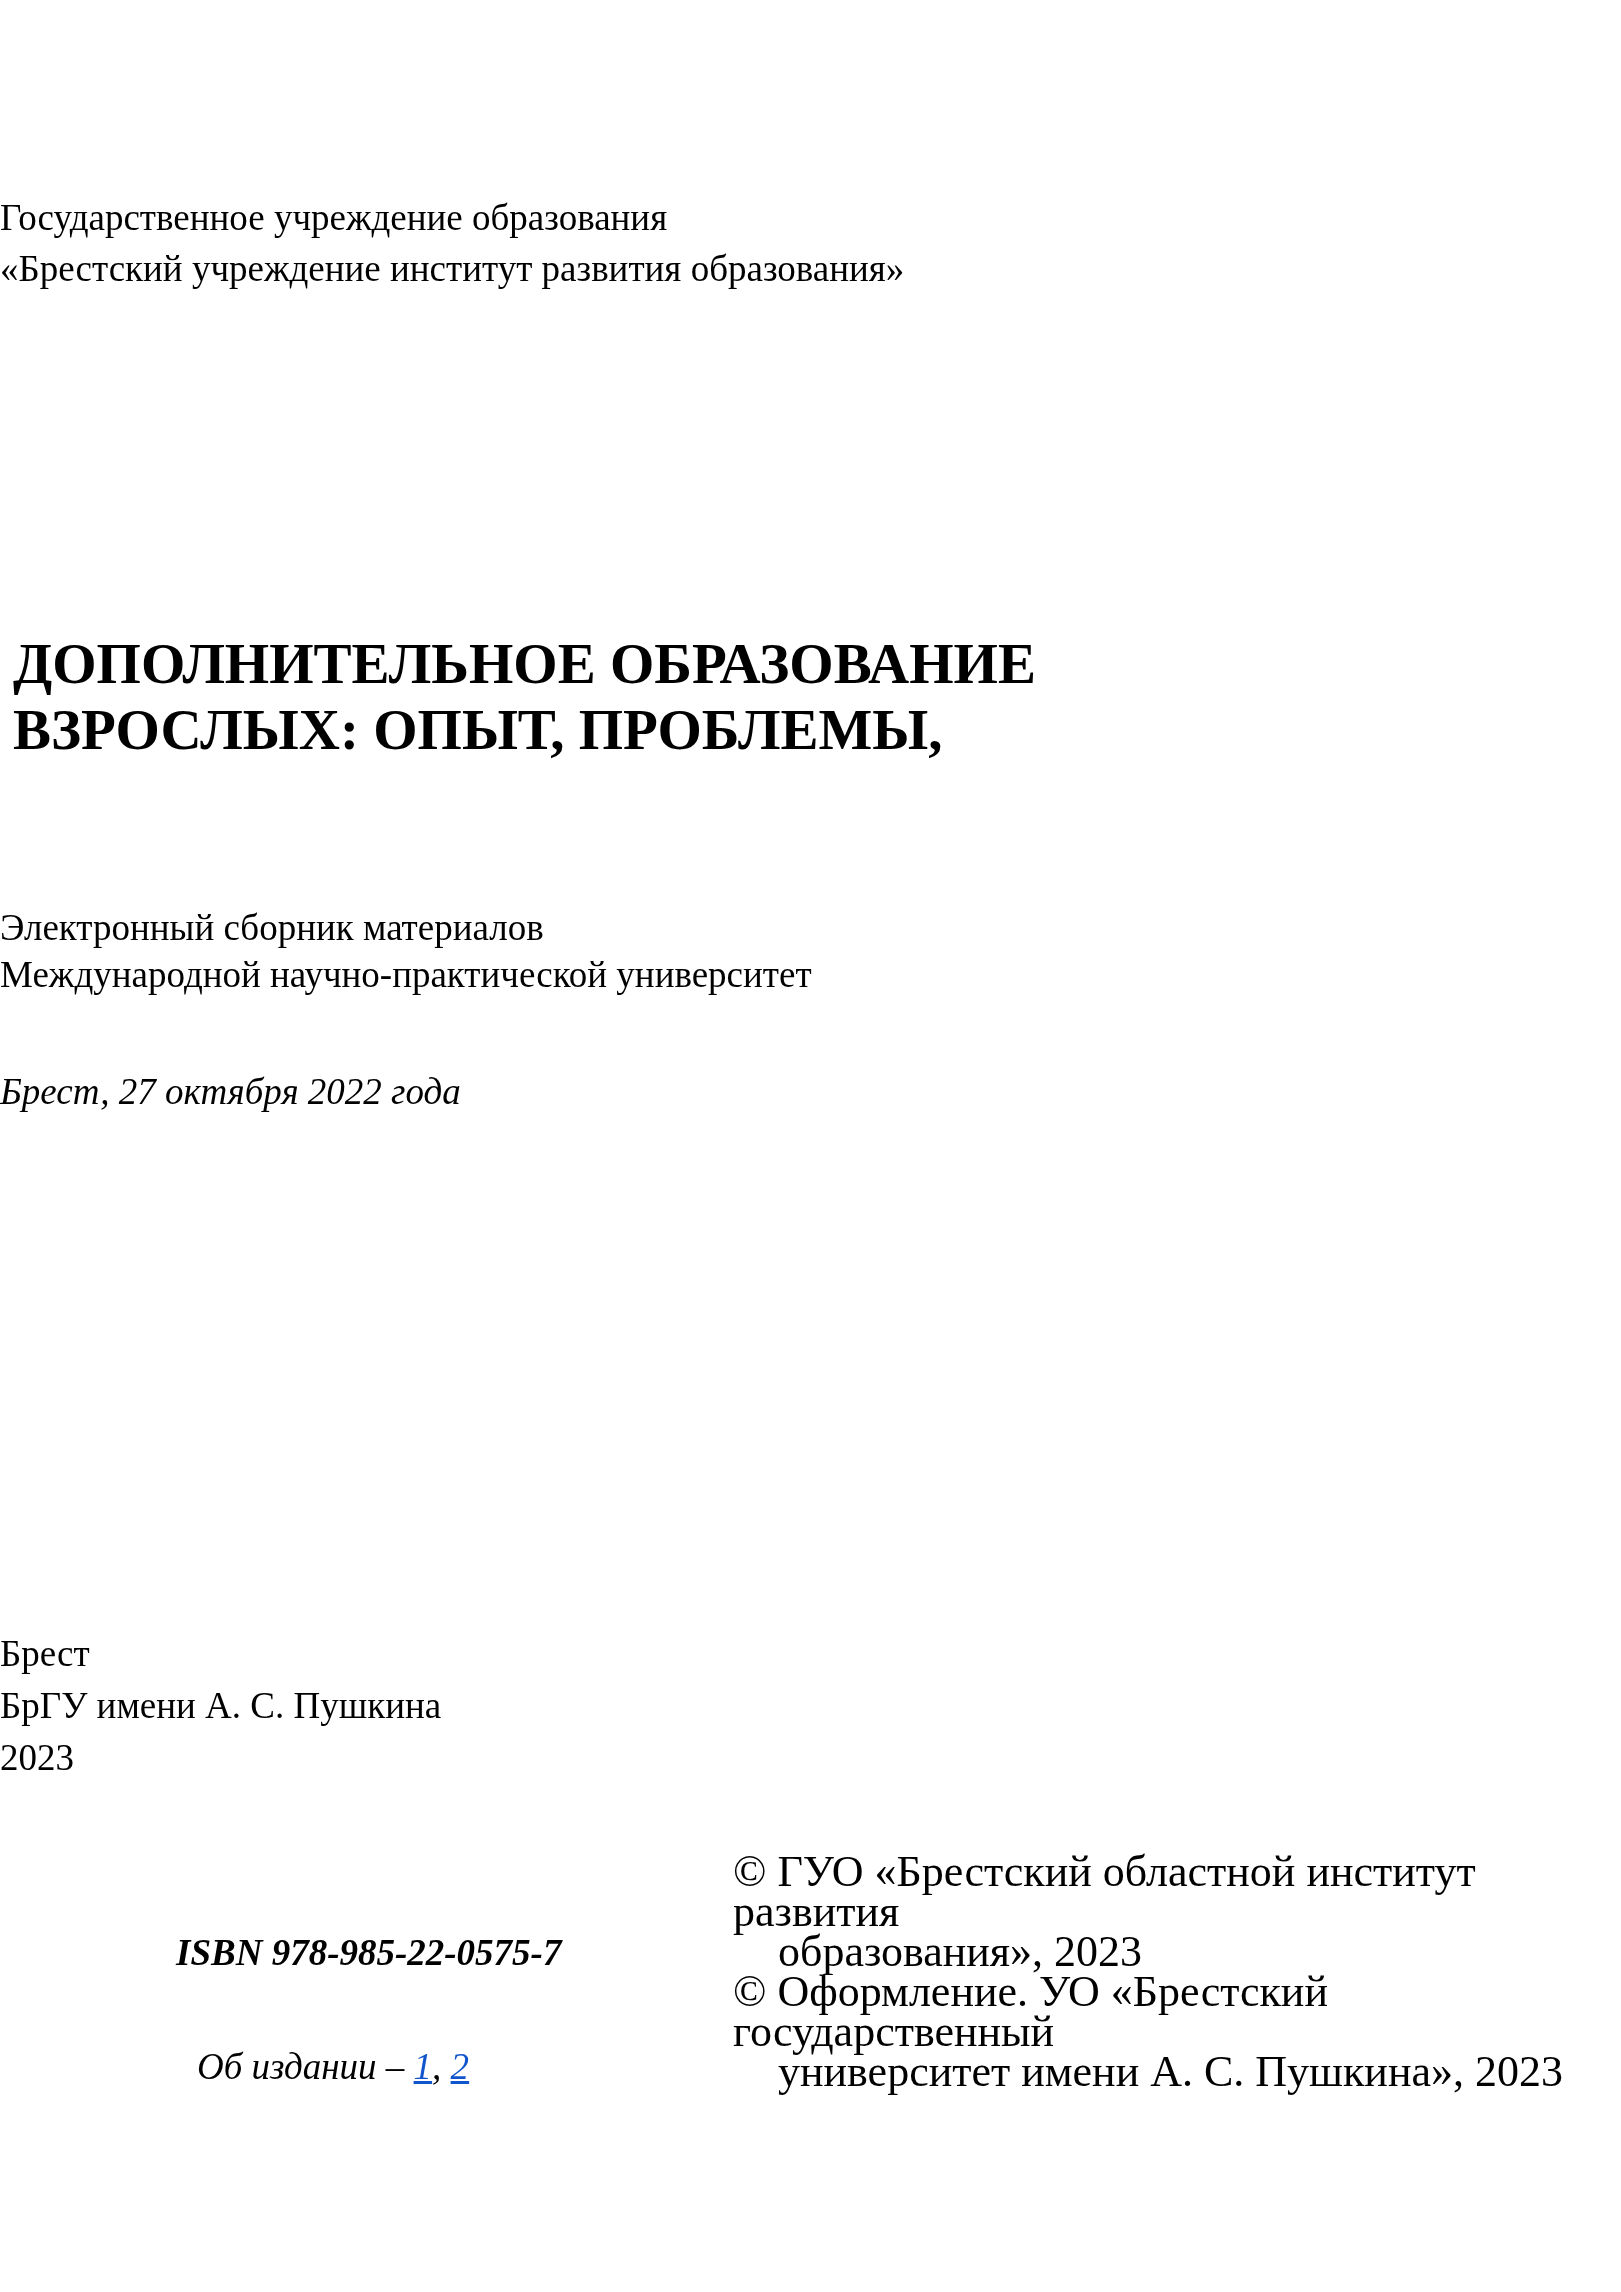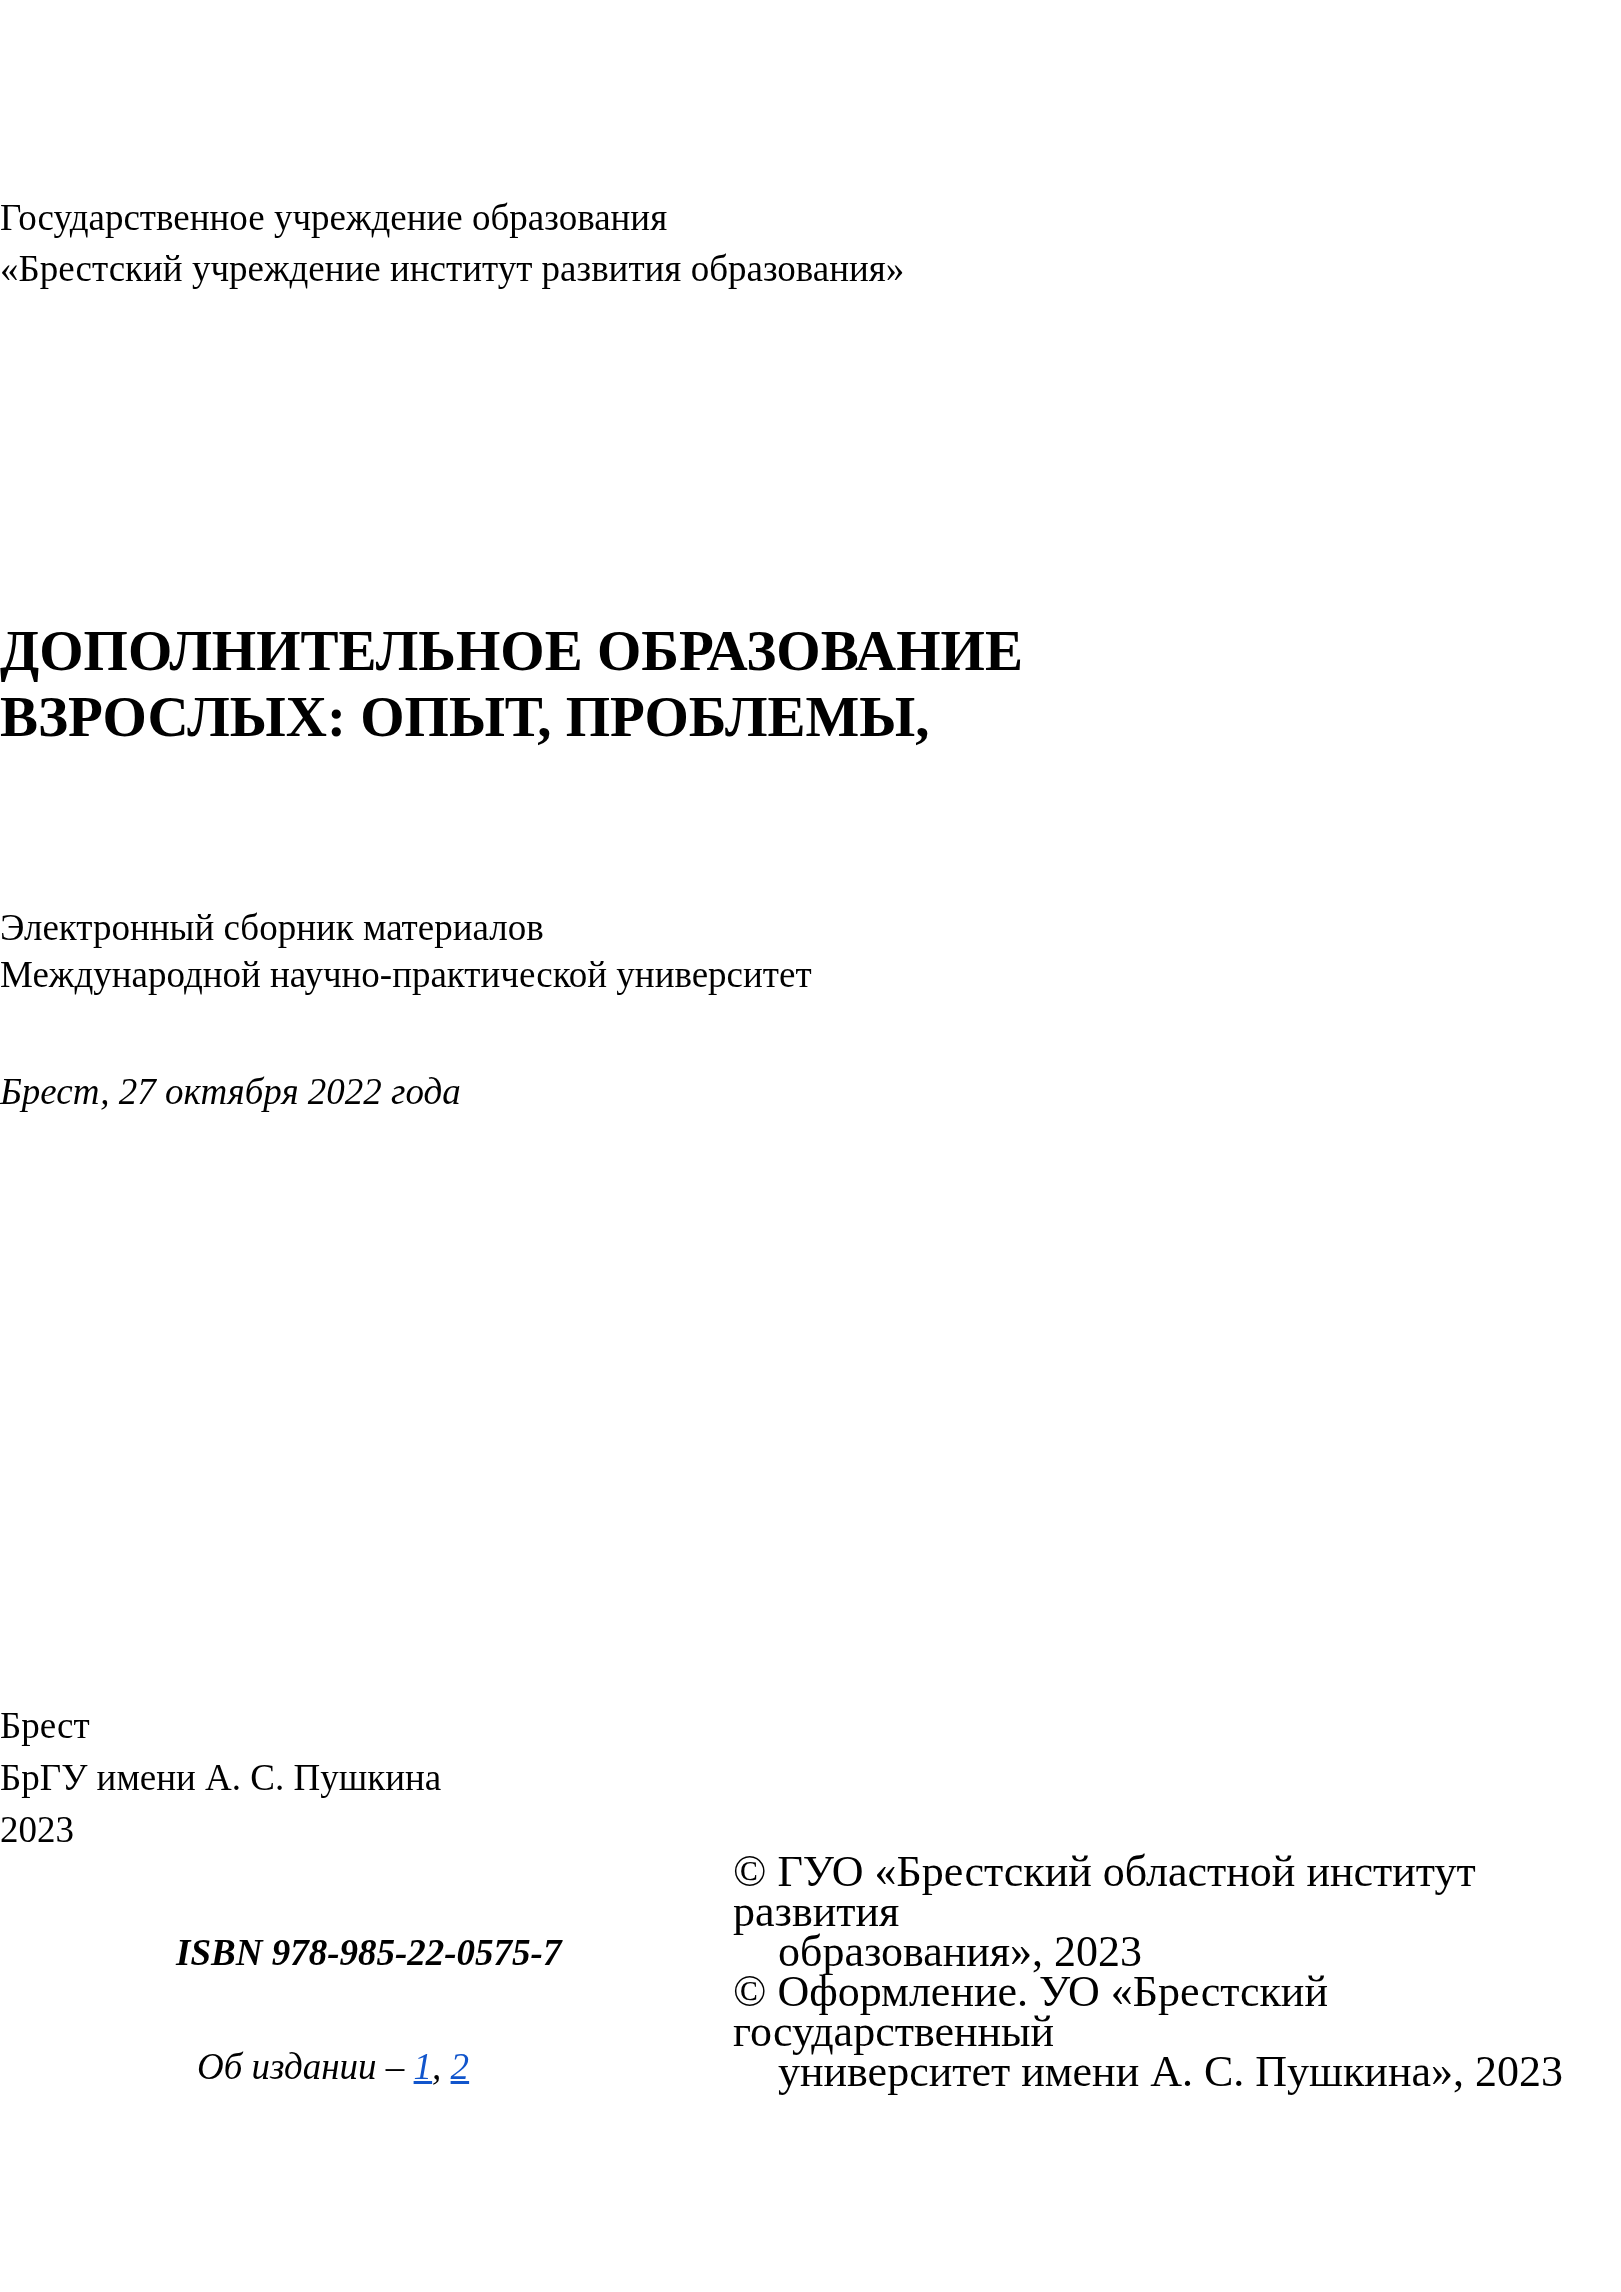"ДОПОЛНИТЕЛЬНОЕ ОБРАЗОВАНИЕ" .main-title { margin: 0 -> 13px }
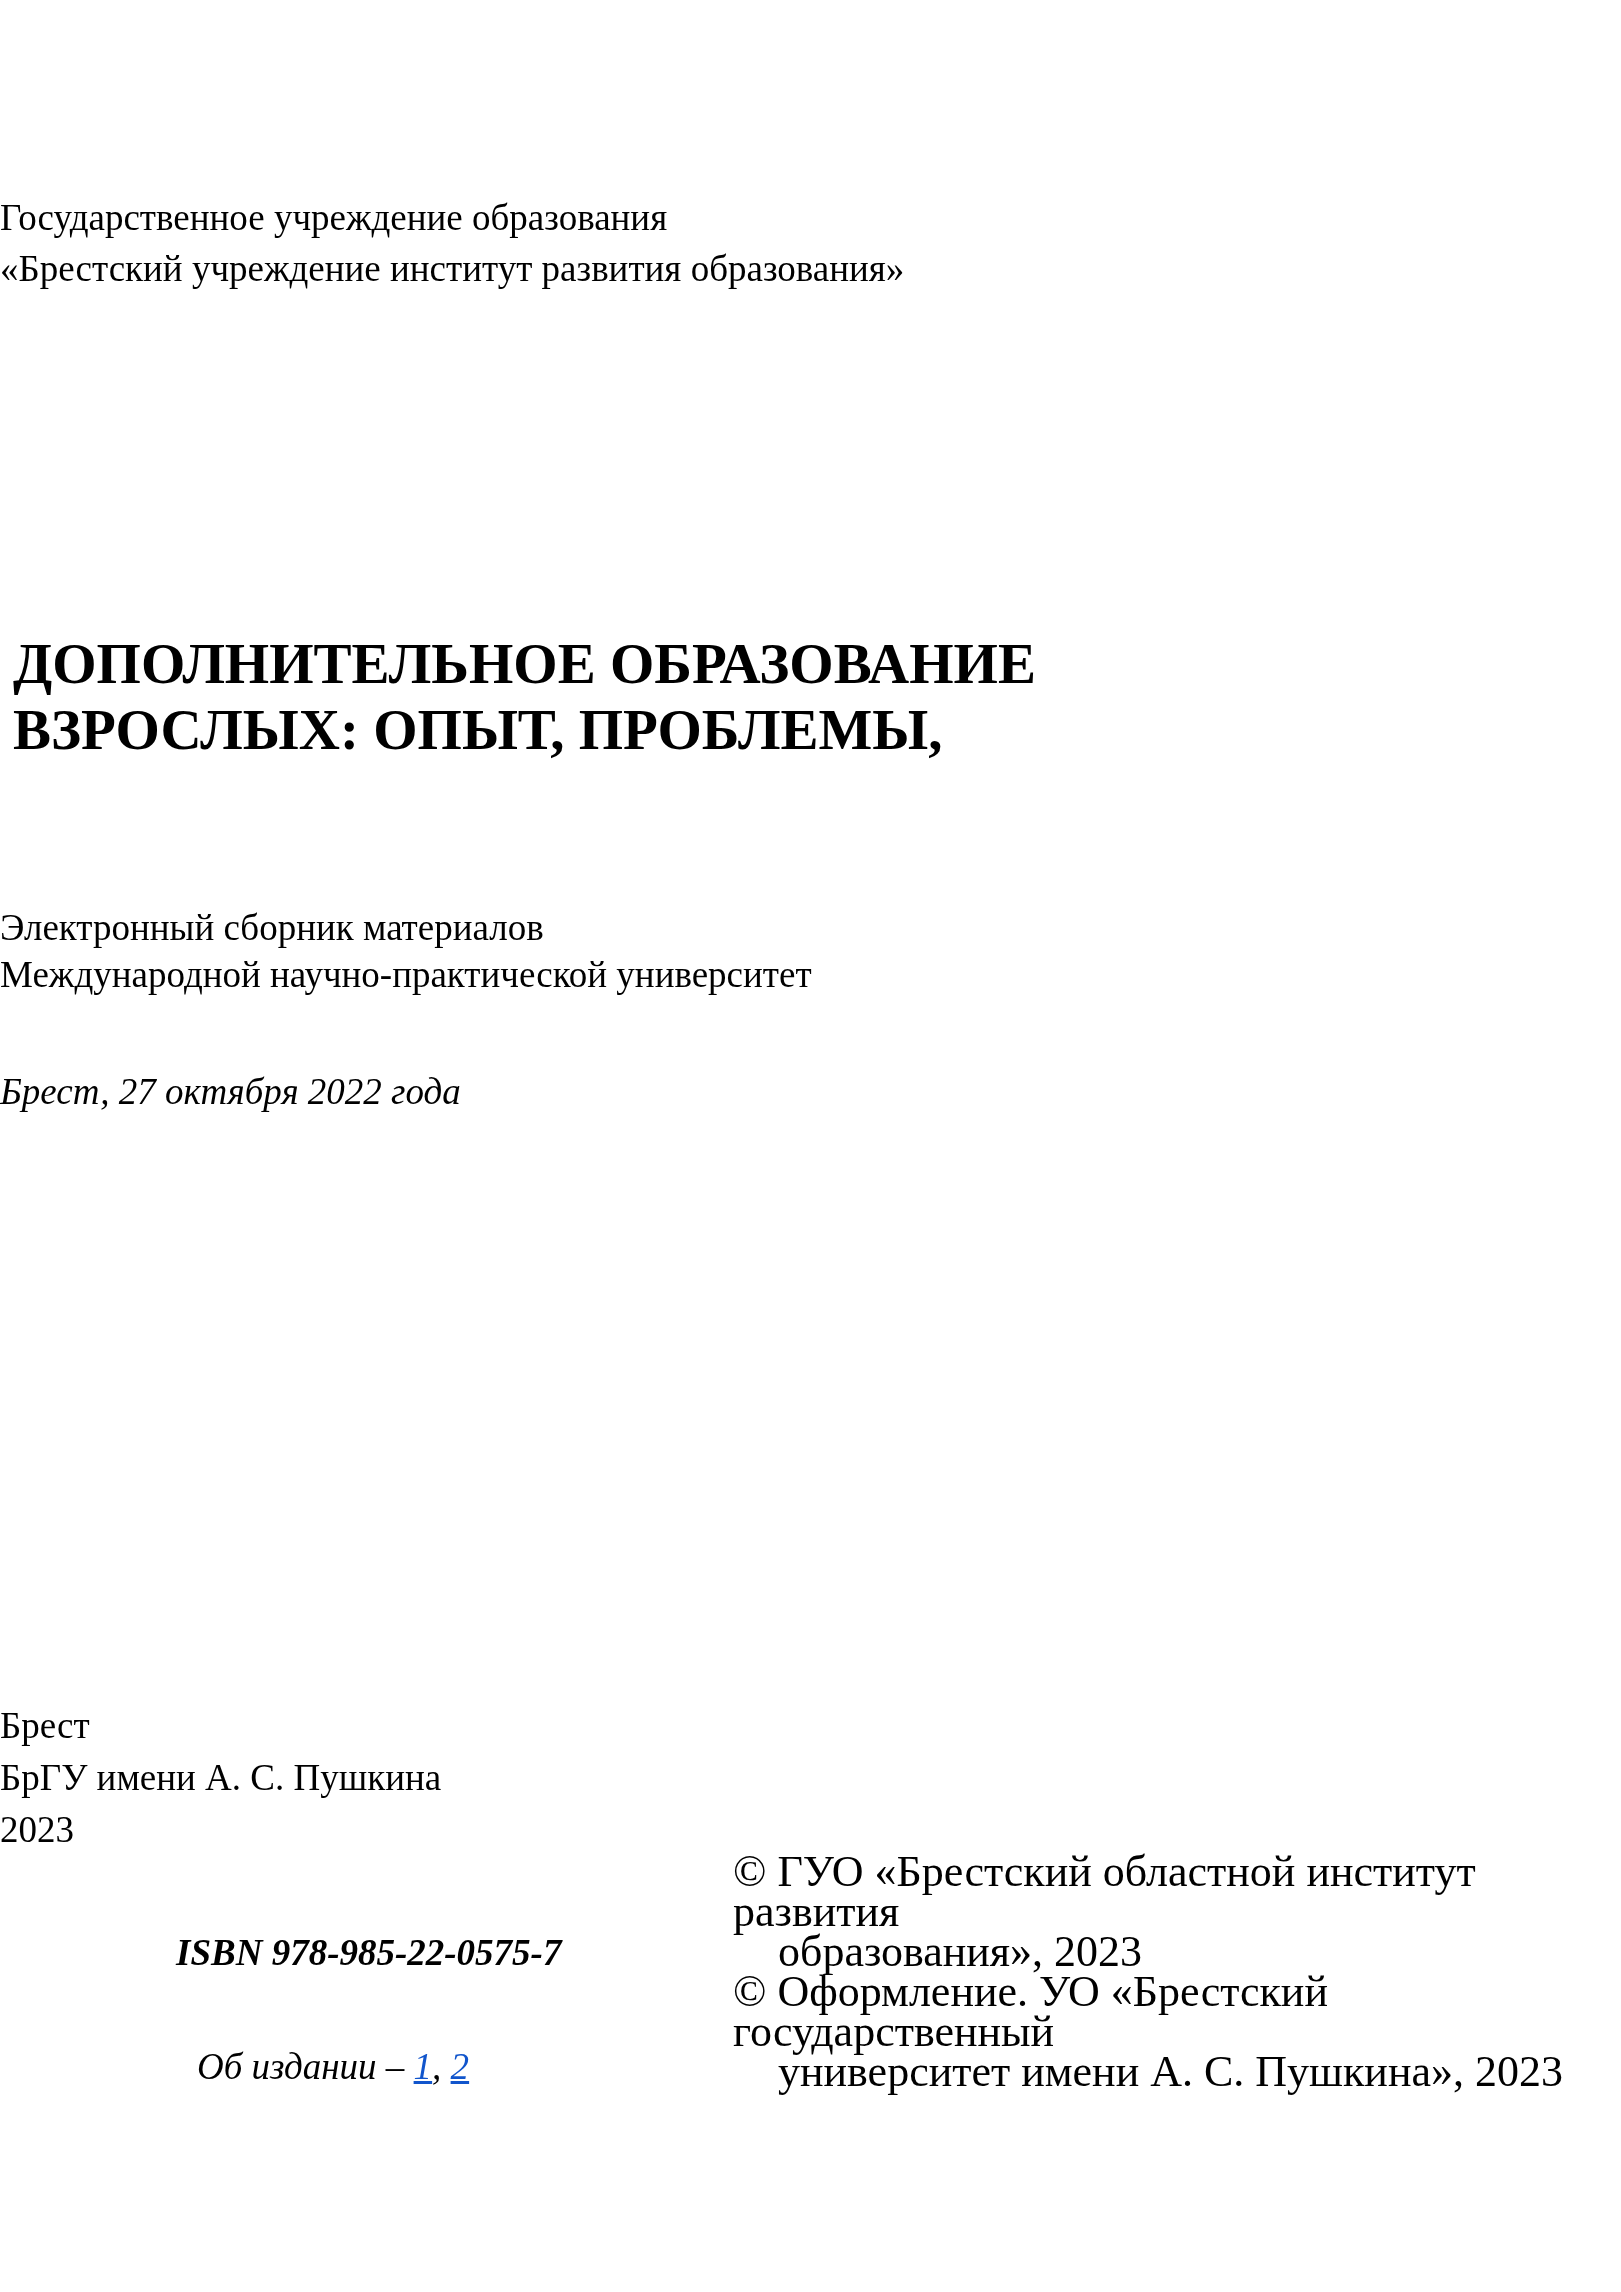"Брест" .imprint { top: 1700px -> 1628px }
